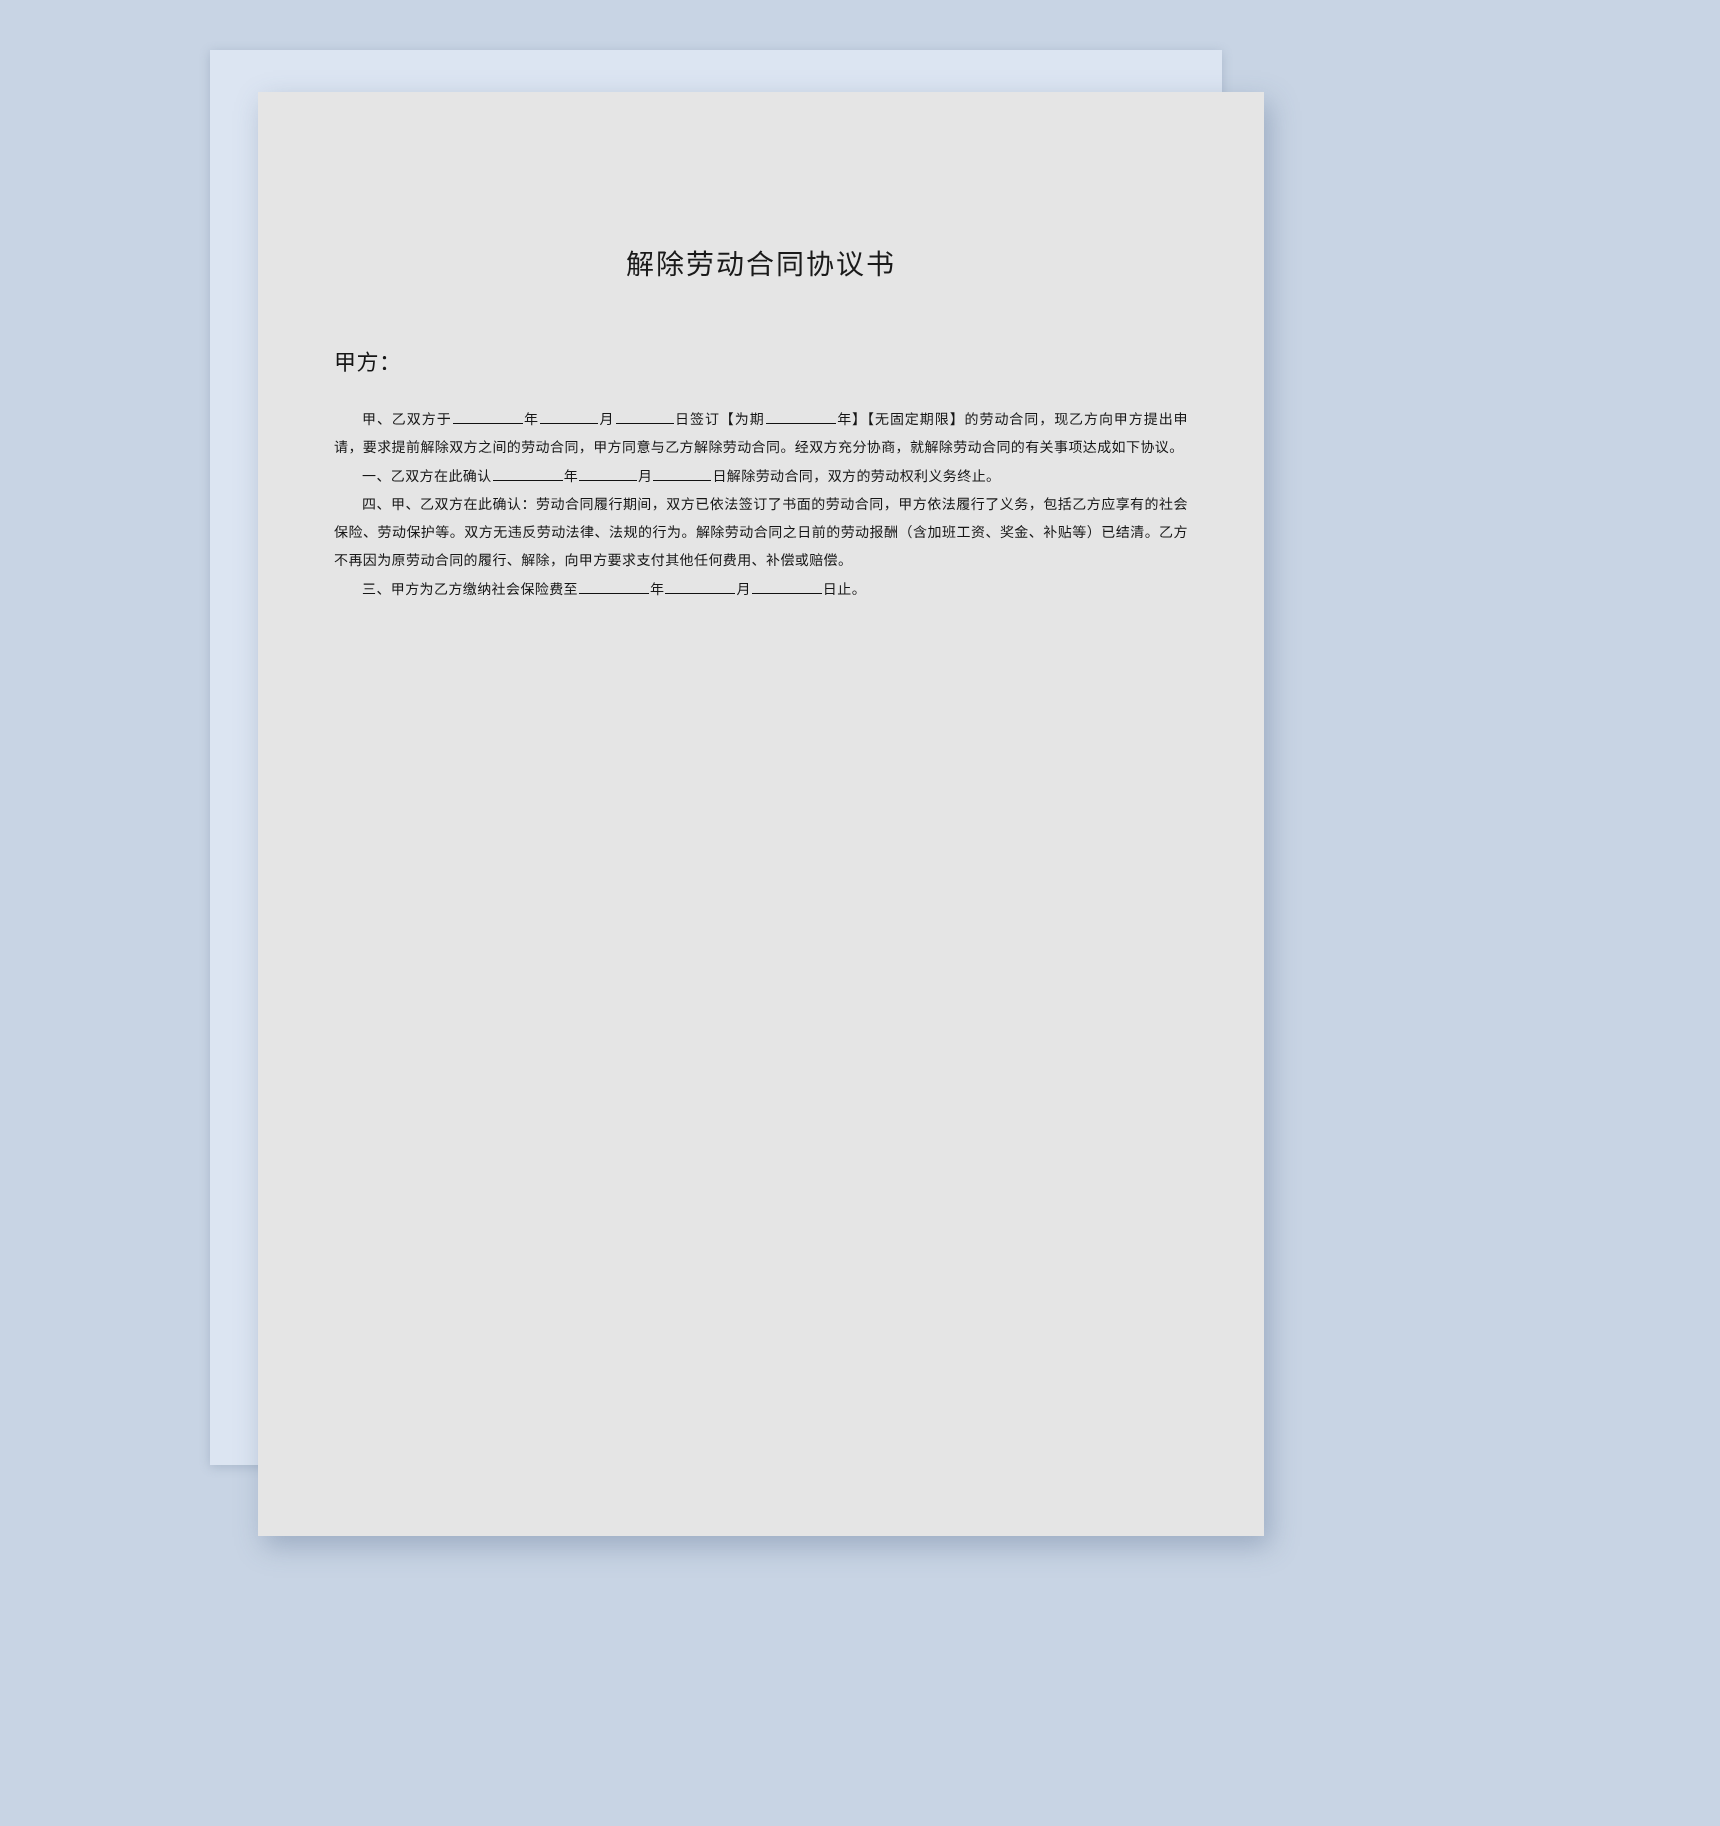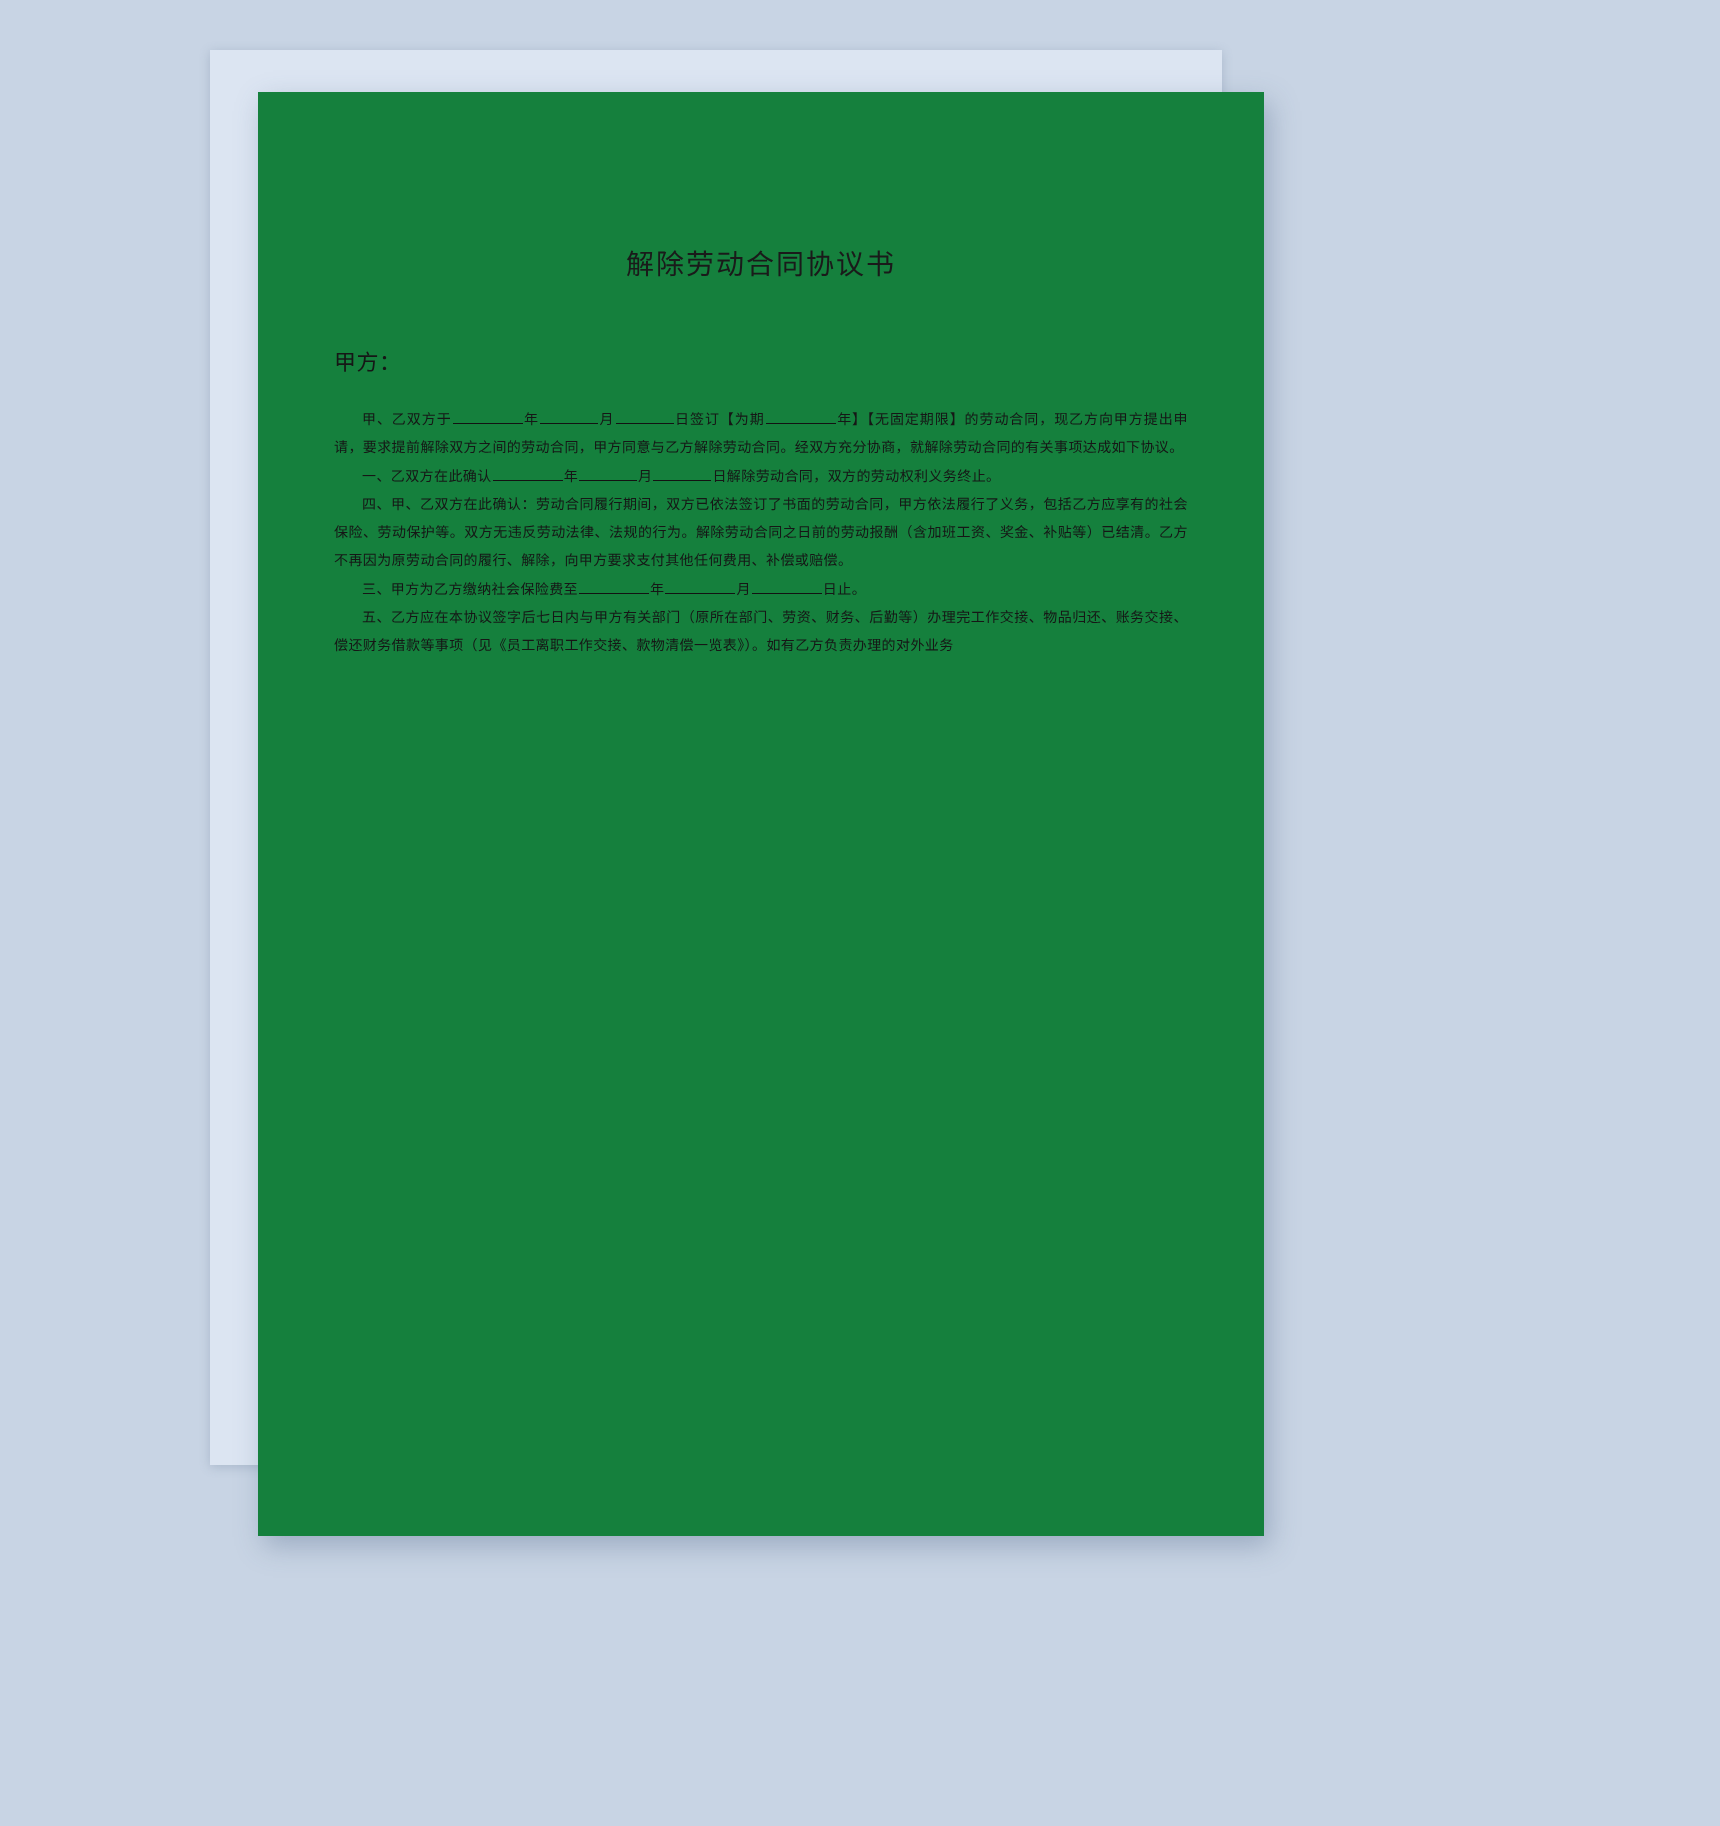"解除劳动合同协议书" .paper-front { background: #15803d -> #e5e5e5 }
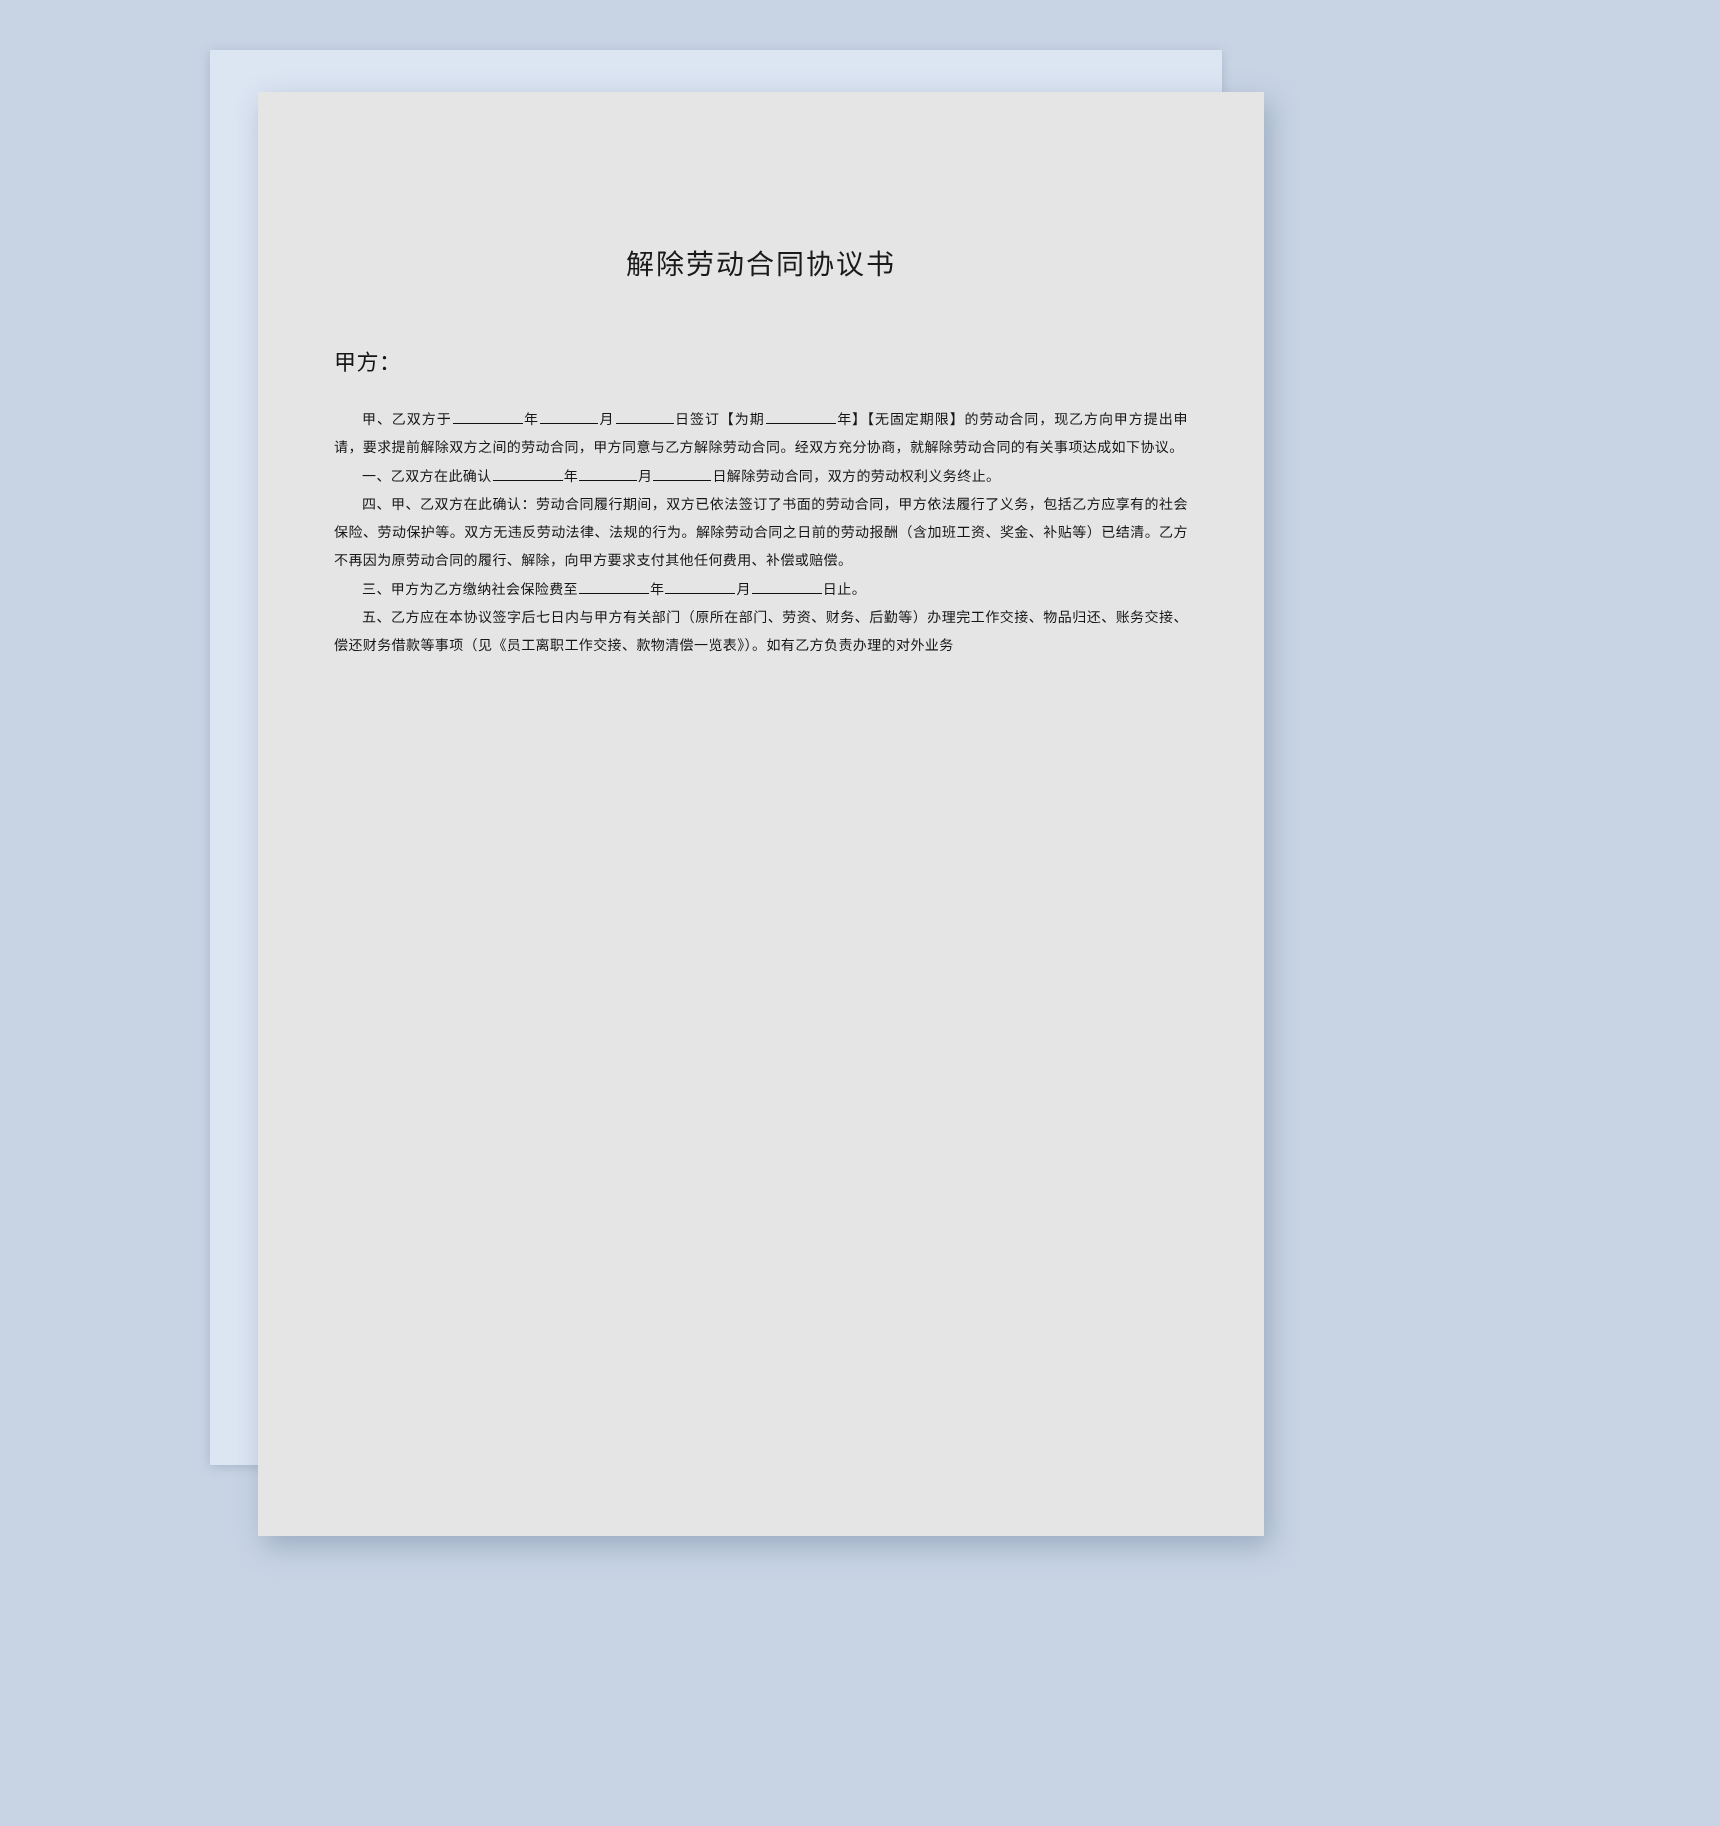"五、乙方应在本协议签字后七日内与甲方有关部门（原所在部门、劳资、财务、后勤等）办" p.body-para { html: <p> <span>五、</span><span>乙方应在本协议签字后七日内与甲方有关部门（原所在部门、劳资、财务、后勤等）办理完工作交接、物品归还、账务交接、偿还财务借款等事项（见《员工离职工作交接、款物清偿一览表》）。如有乙方负责办理的对外业务</span> </p> -> none }
